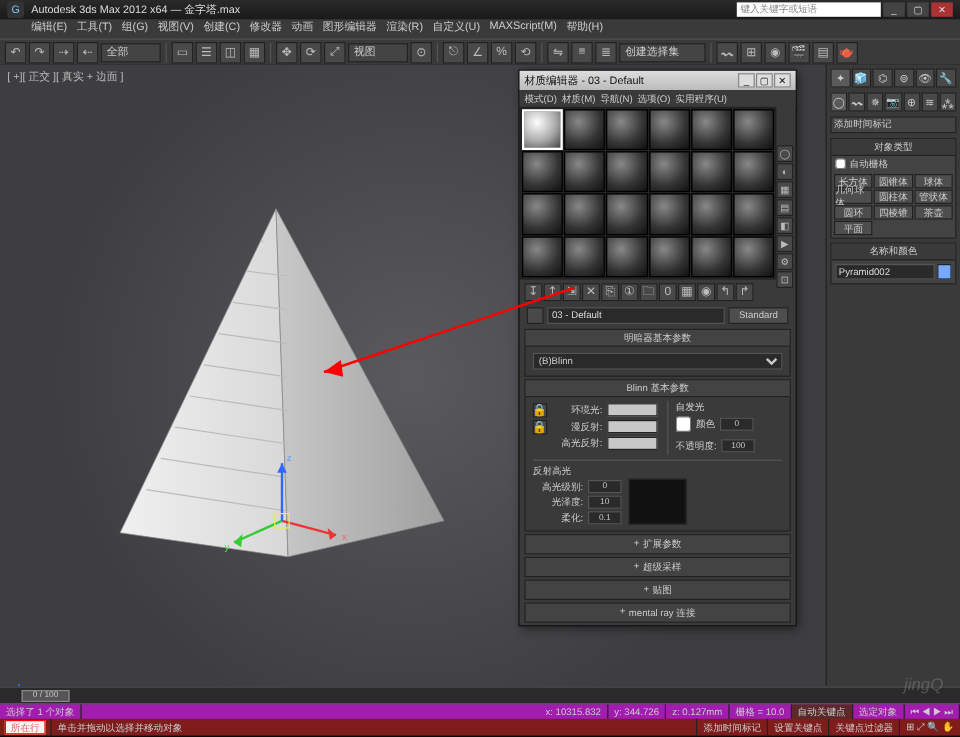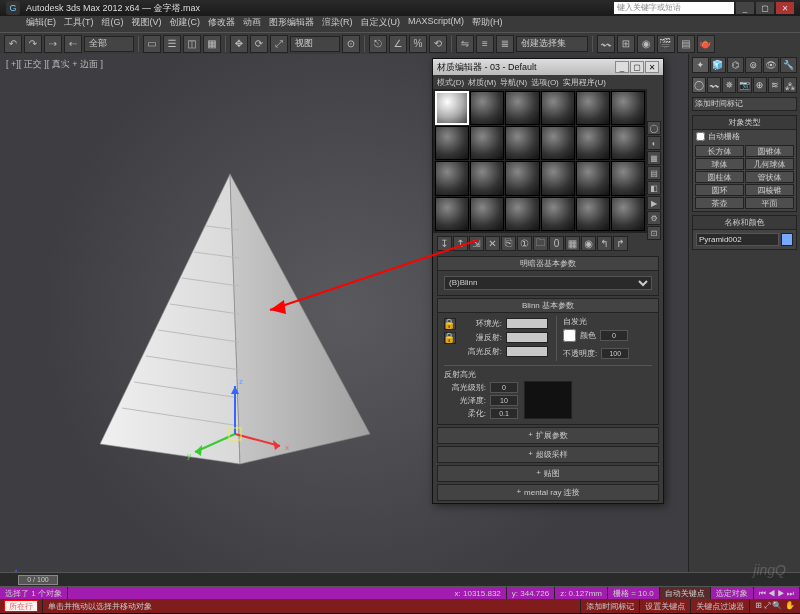"长方体" .pgrid { grid-template-columns: 1fr 1fr -> 1fr 1fr 1fr }
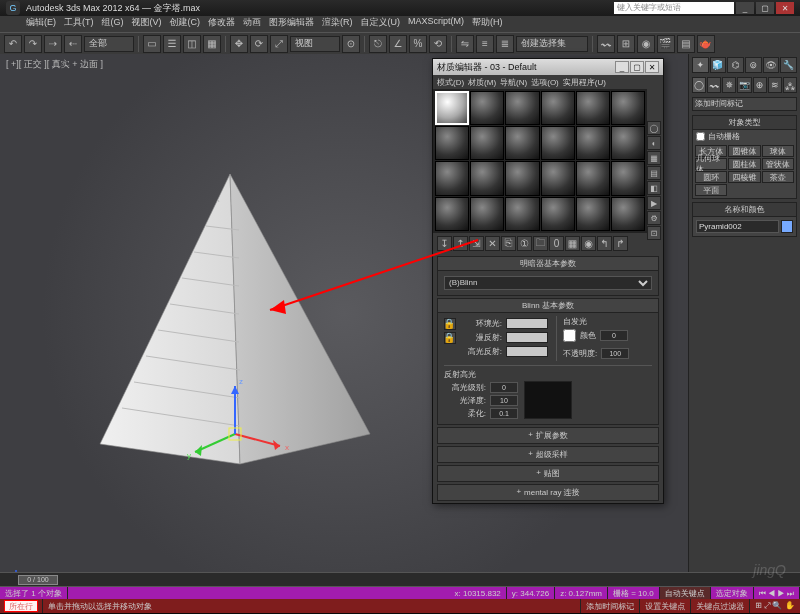"03 - Default" div.me-namebar { html: none -> <div> <div></div> <input> <div>Standard</div> </div> }
